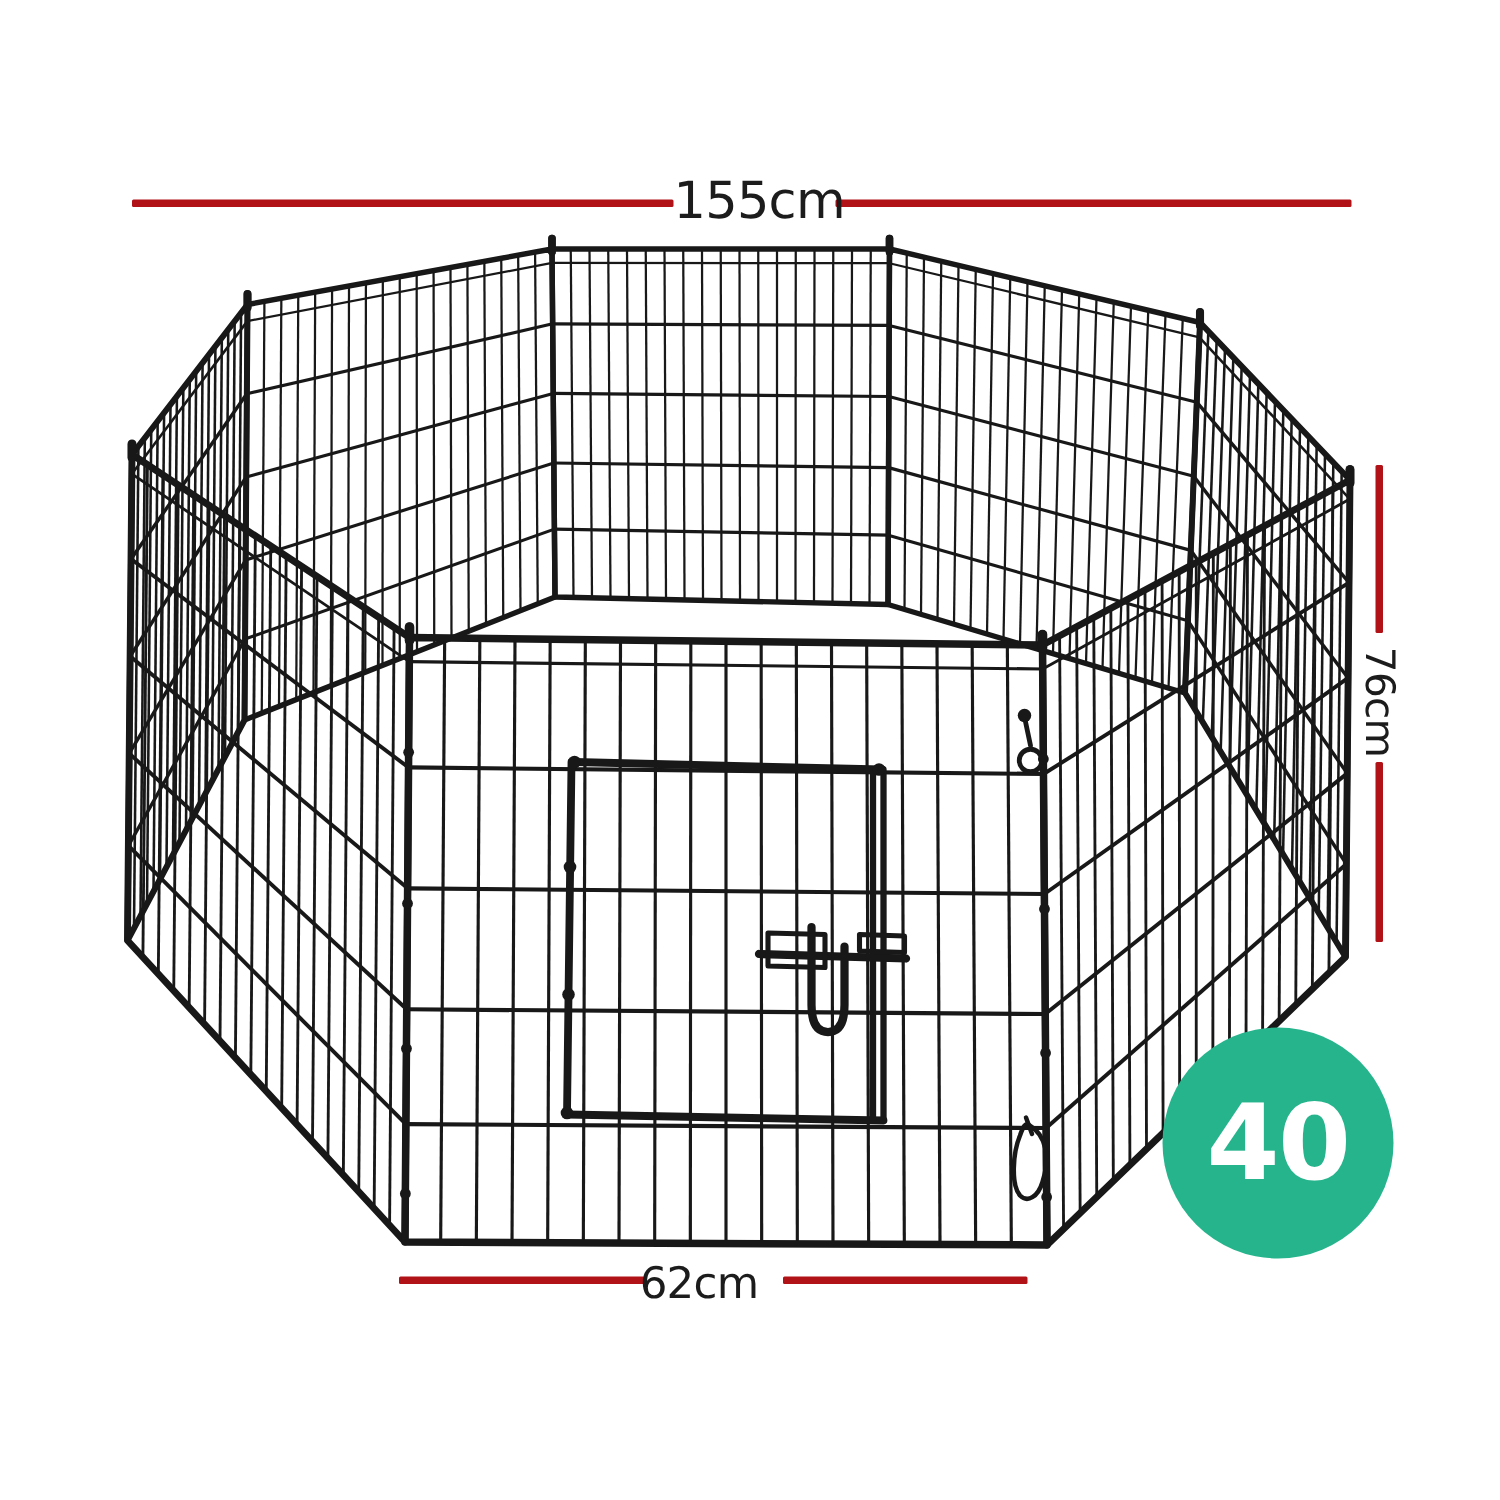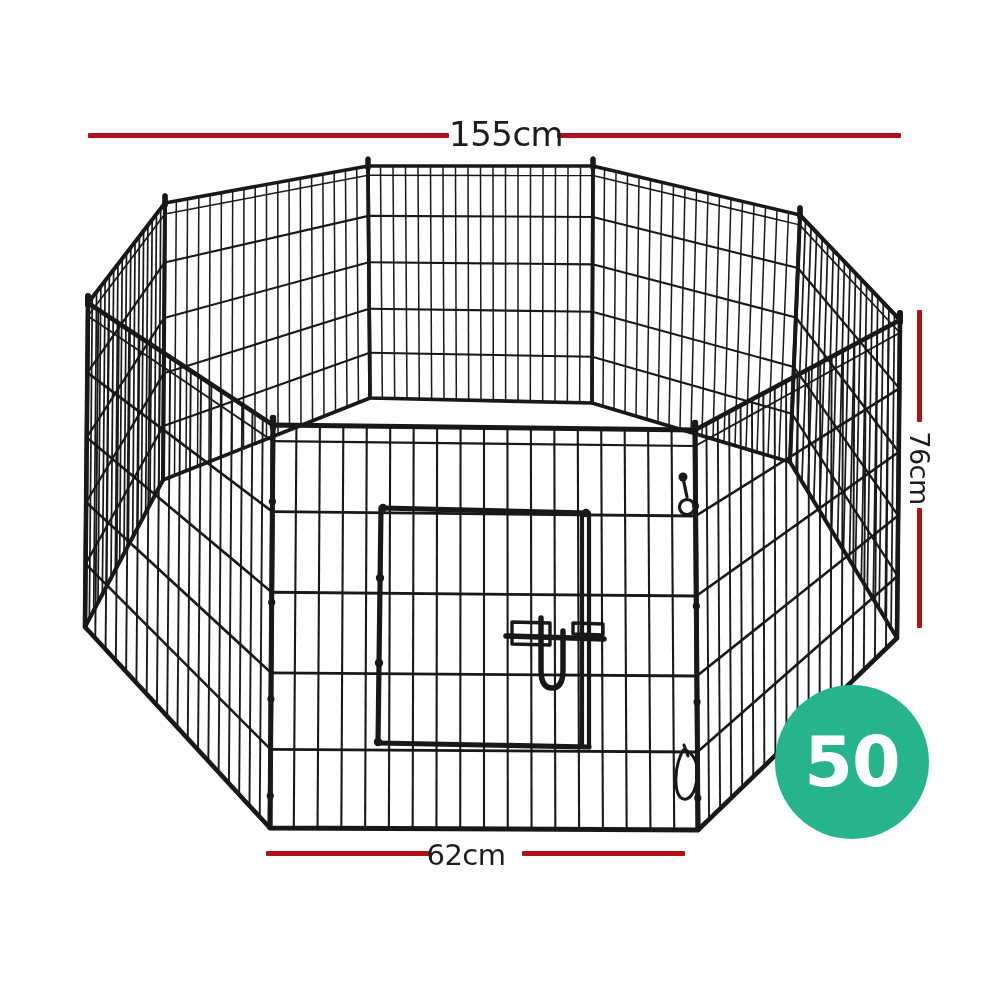"50" span { text: 50 -> 40 }
